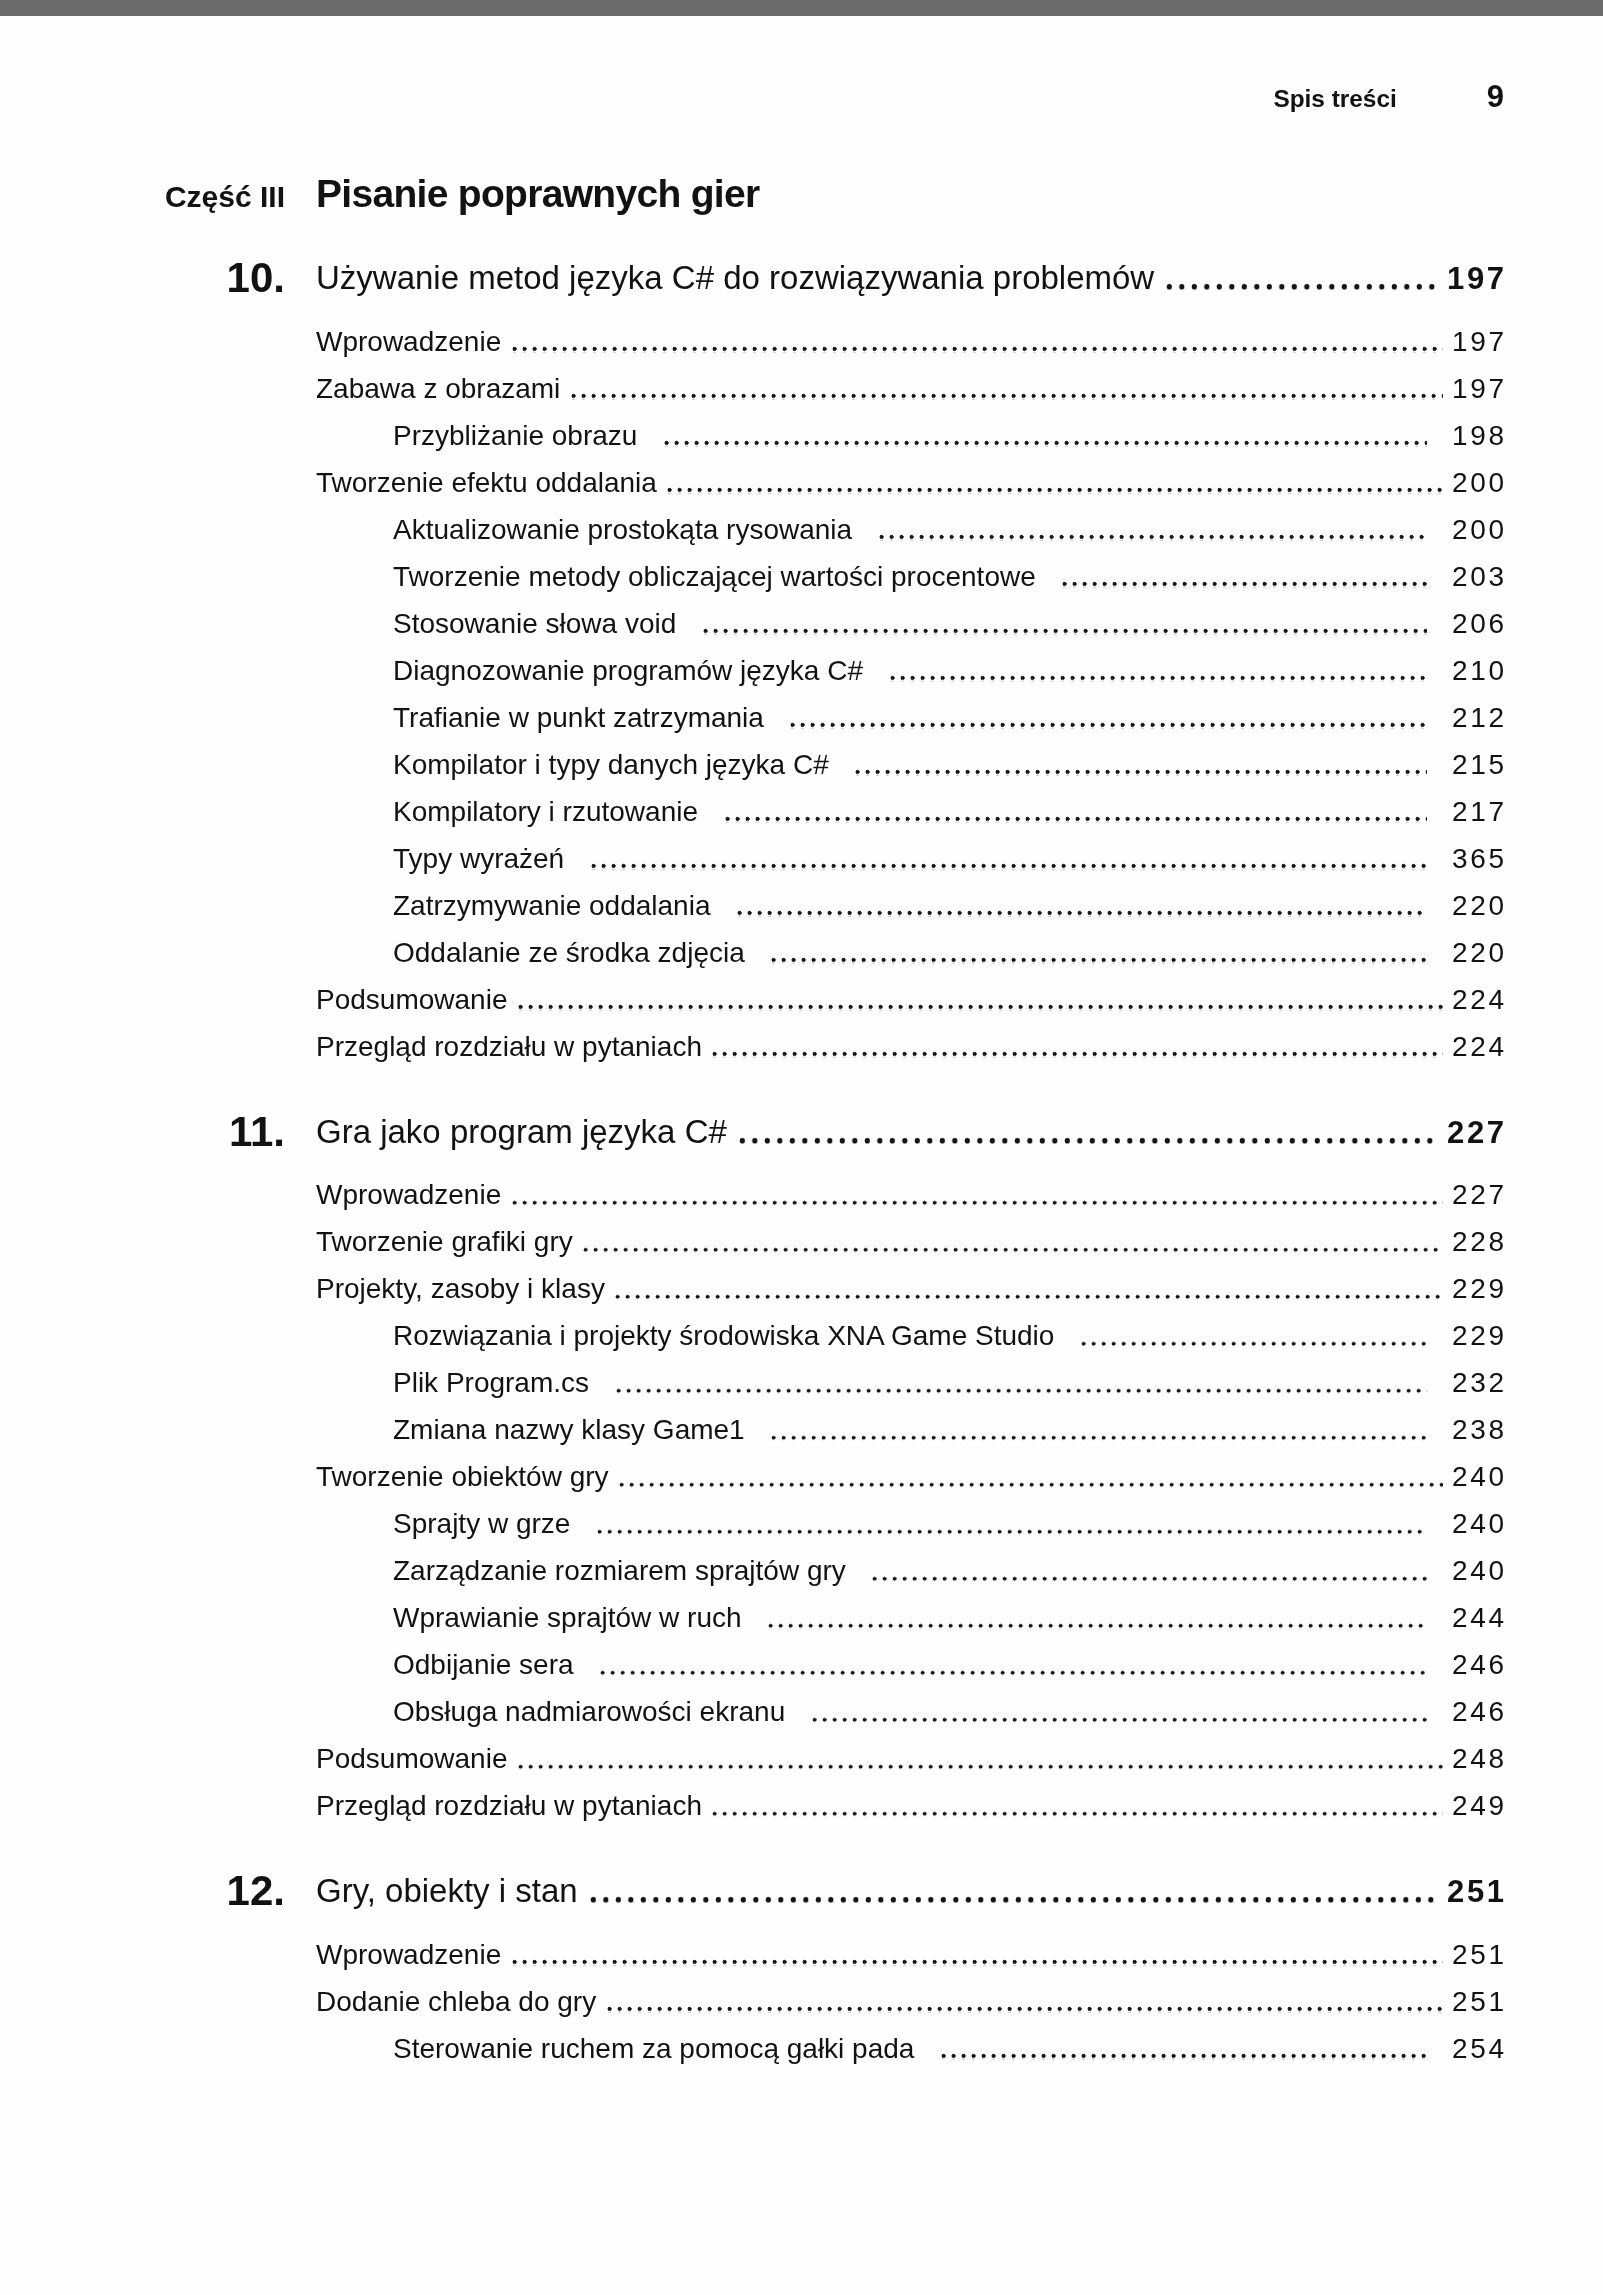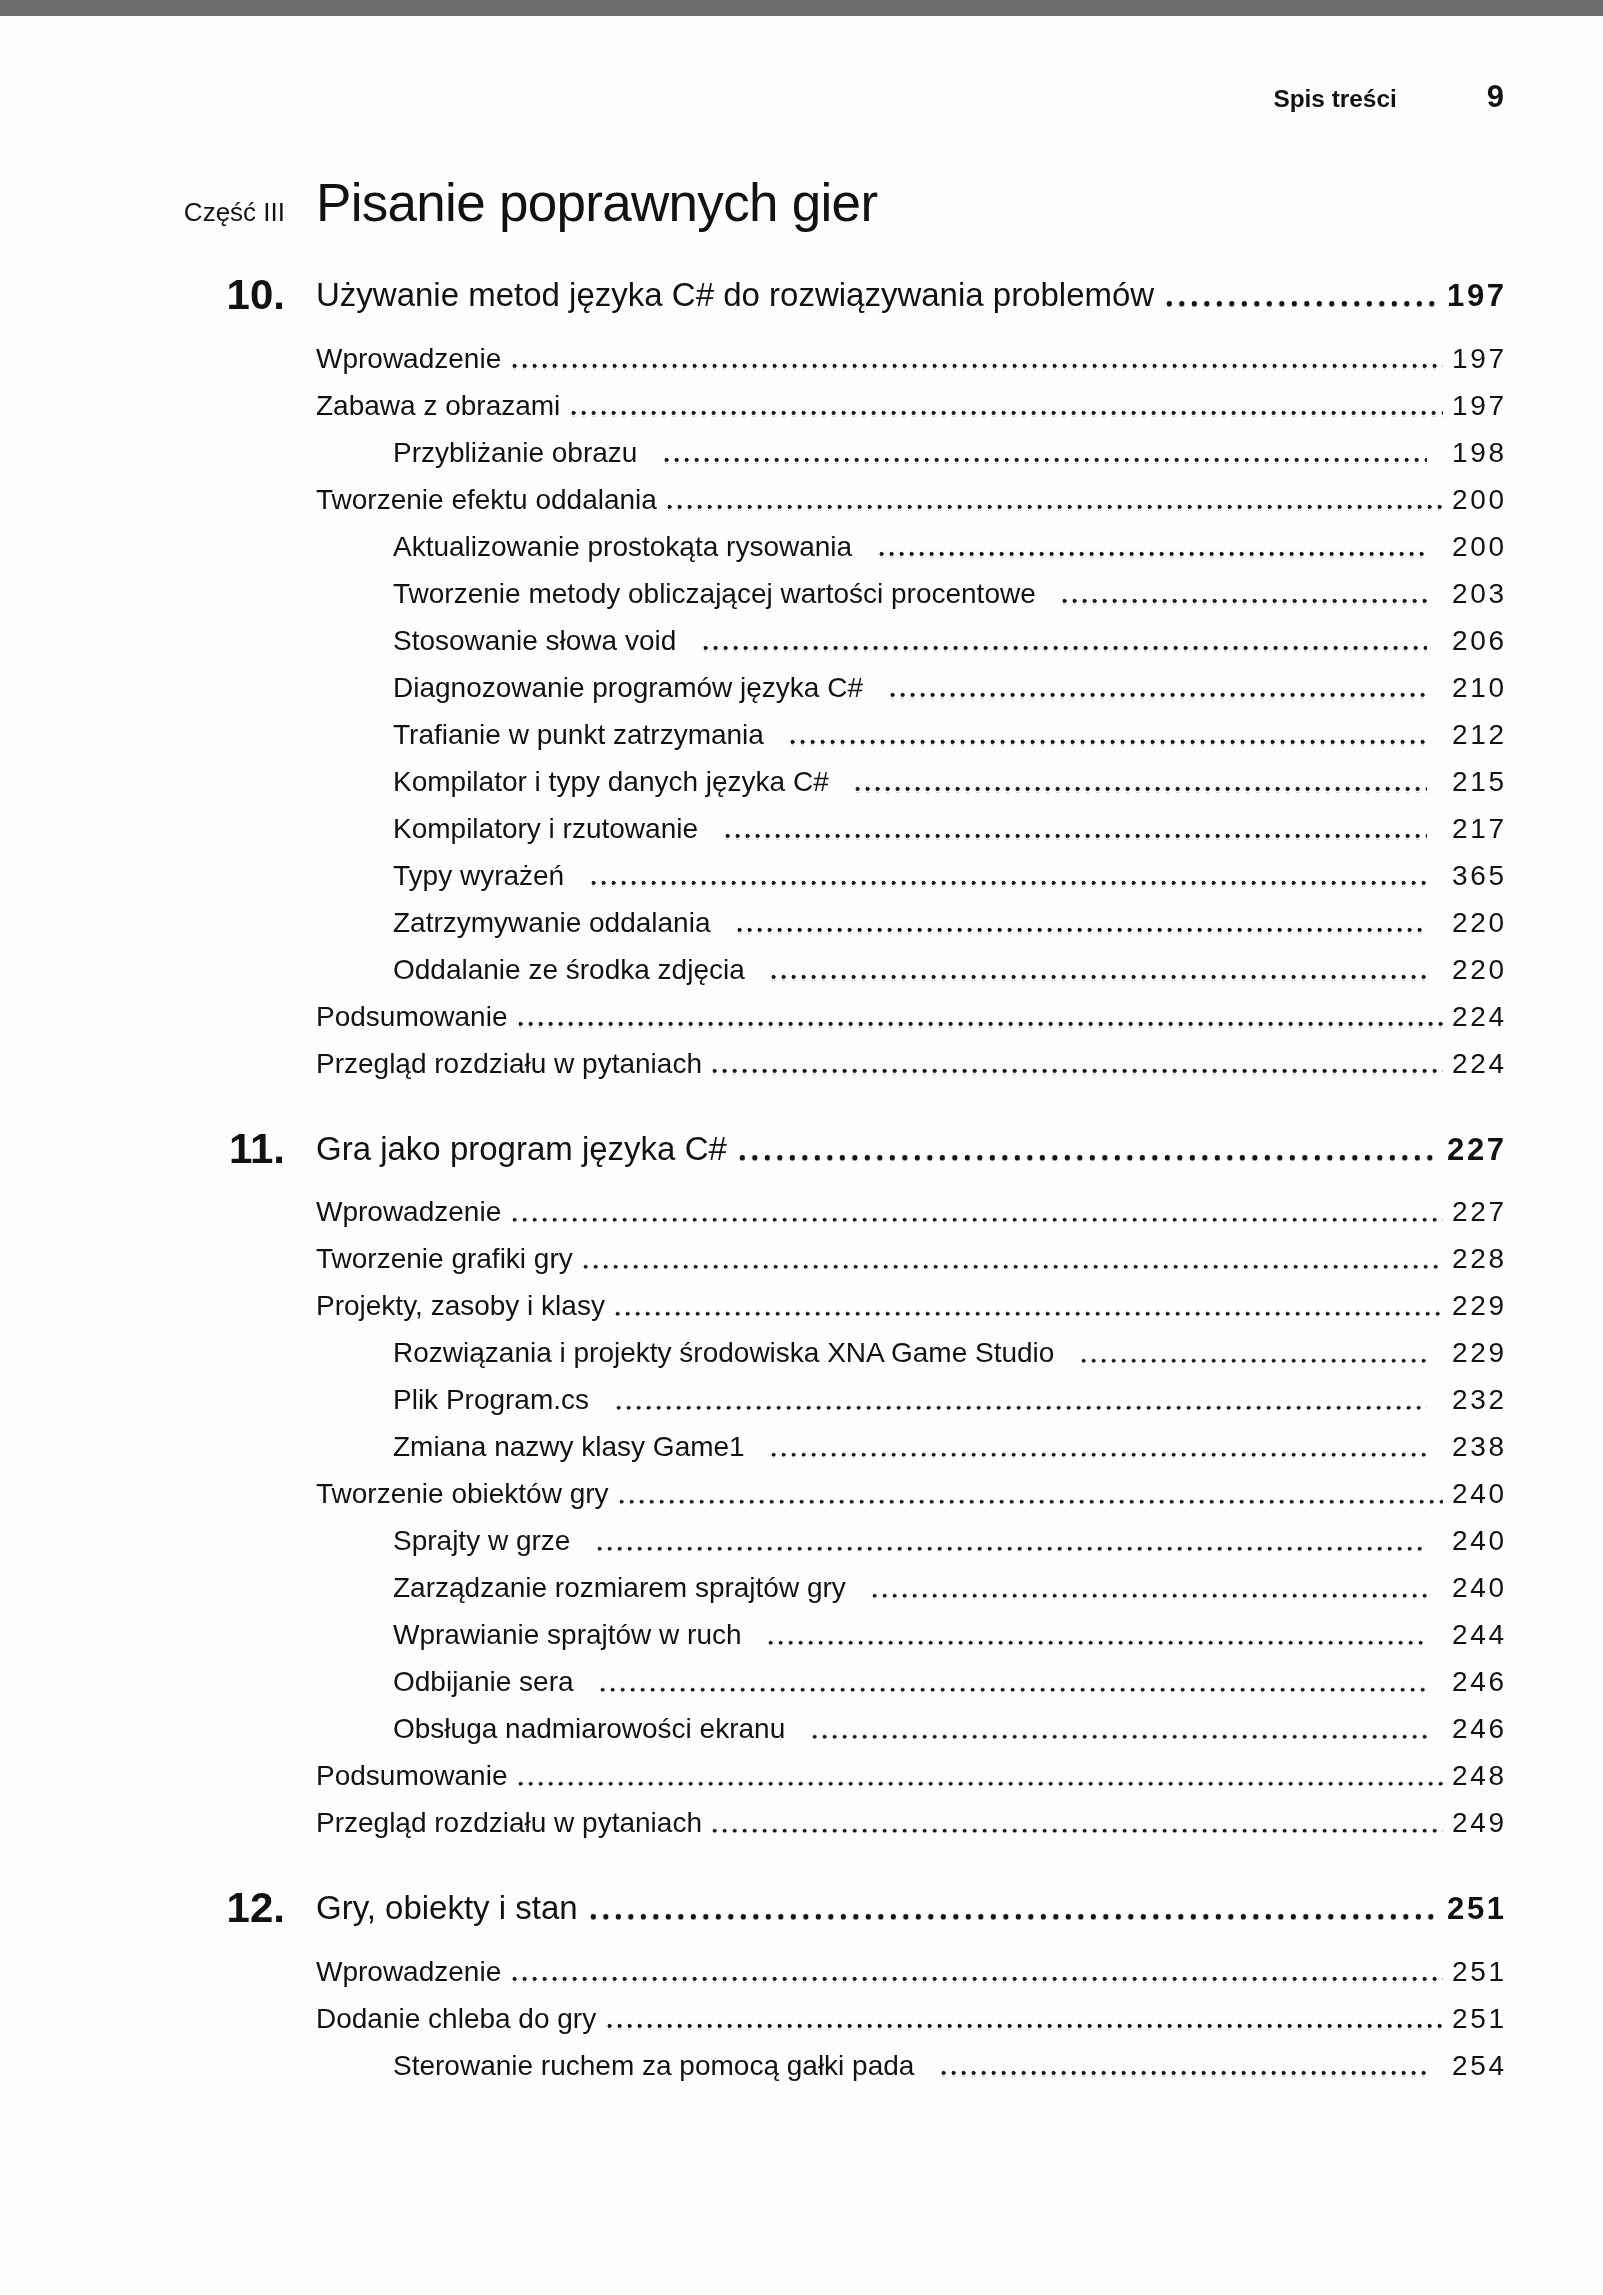"Część III" .part-label { font-size: 26px -> 30px; font-weight: 400 -> 700 }
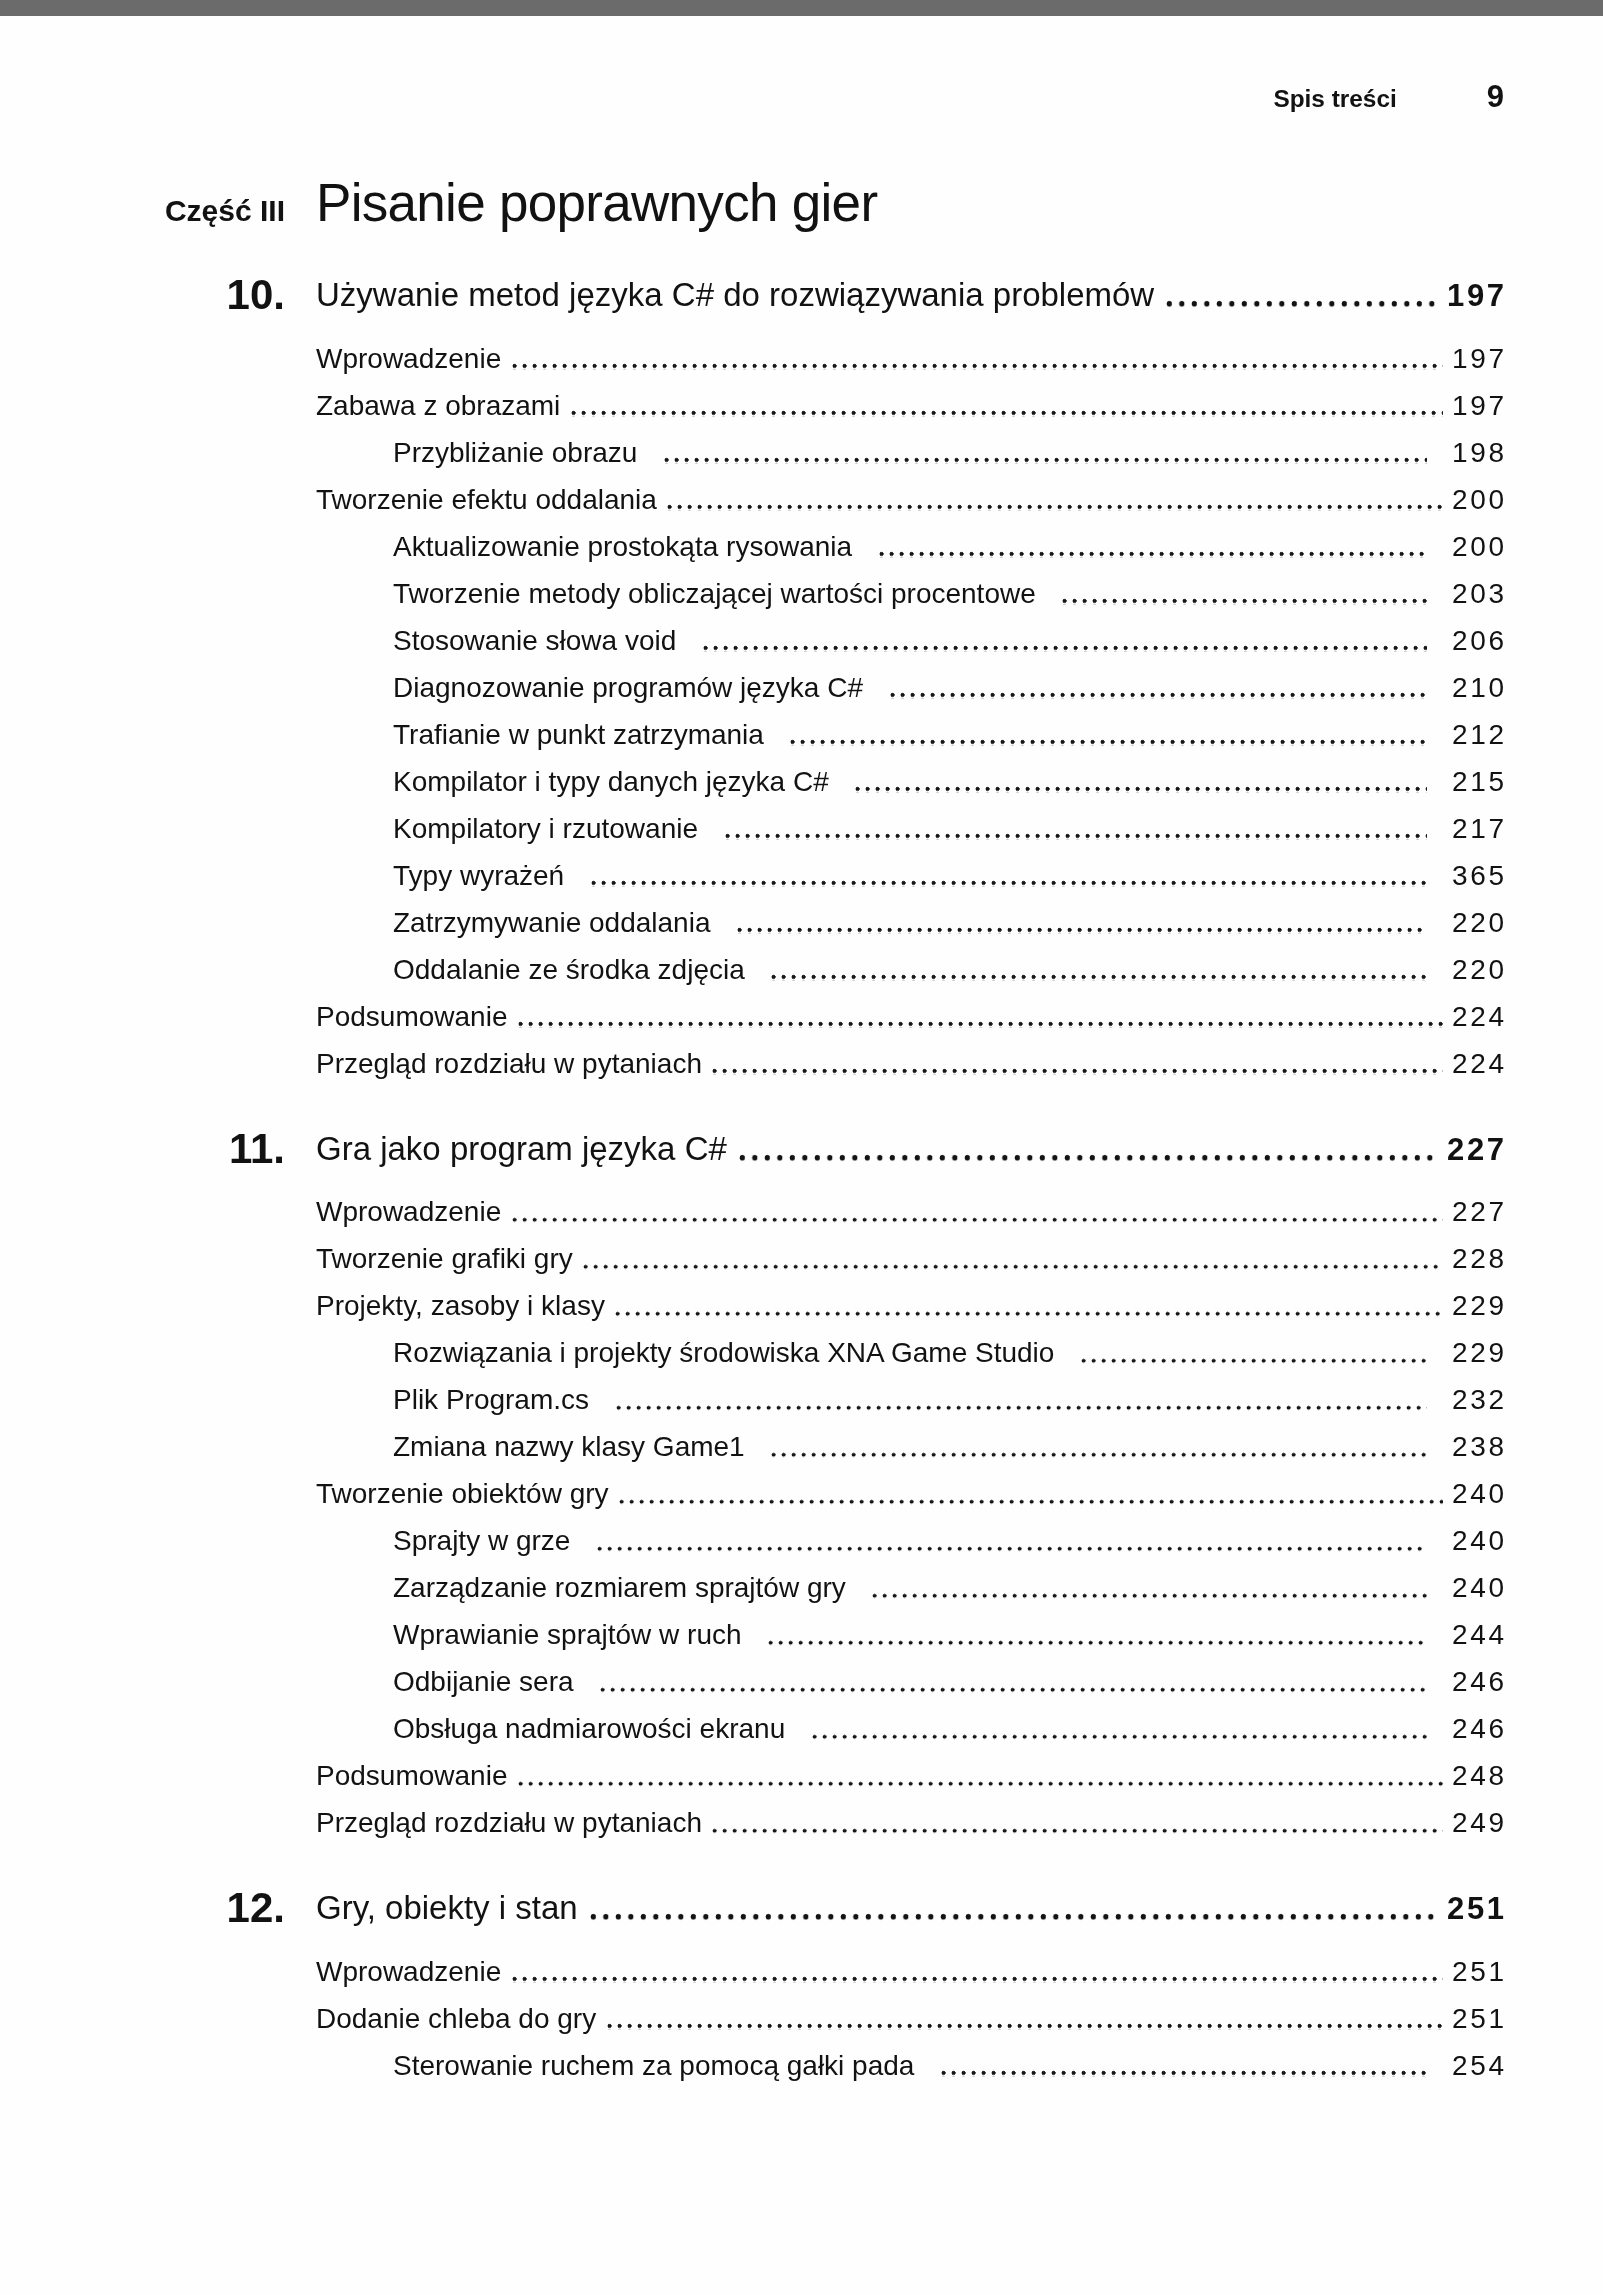"Pisanie poprawnych gier" .part-title { font-size: 53px -> 39px; font-weight: 400 -> 700 }
